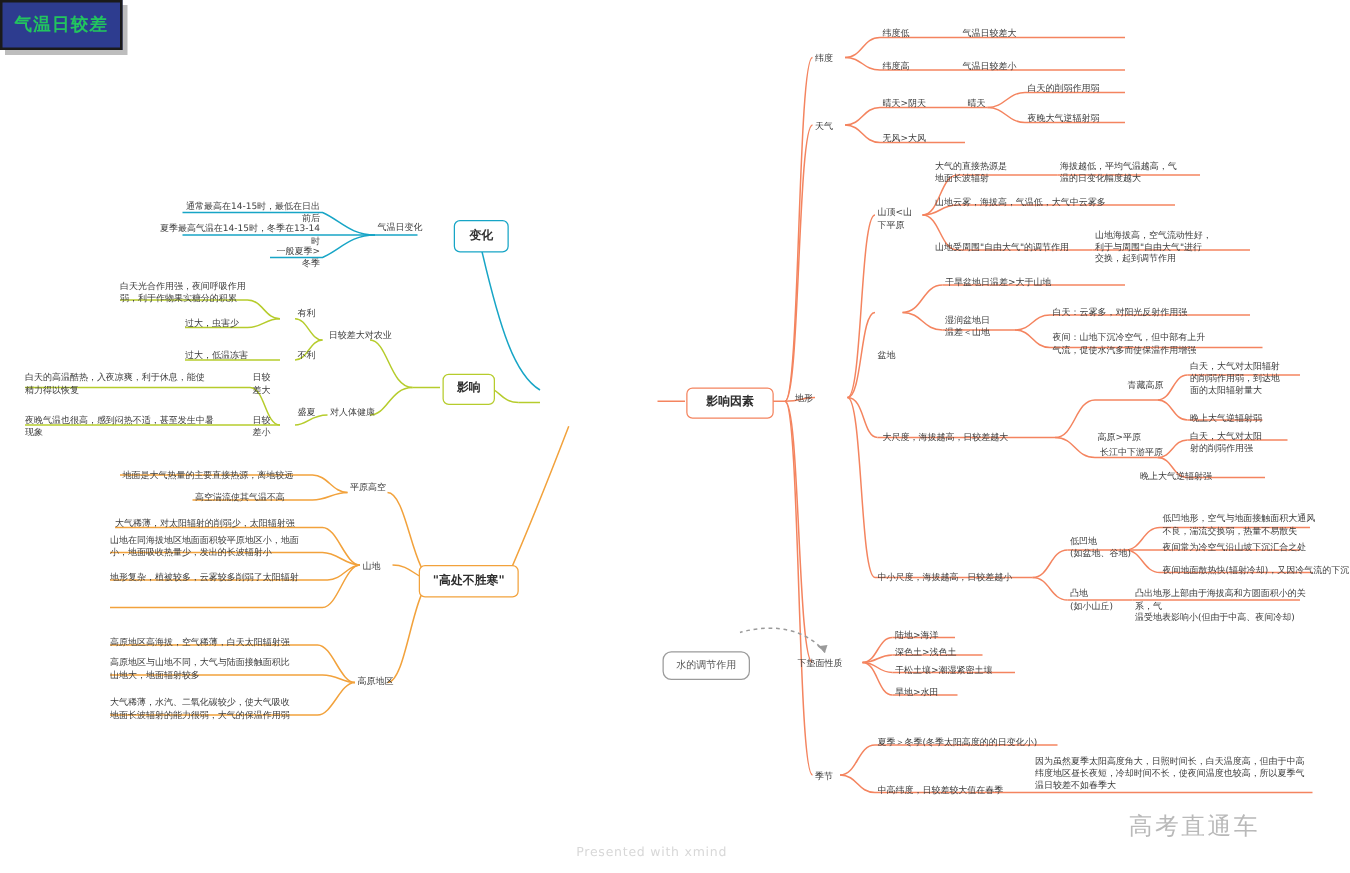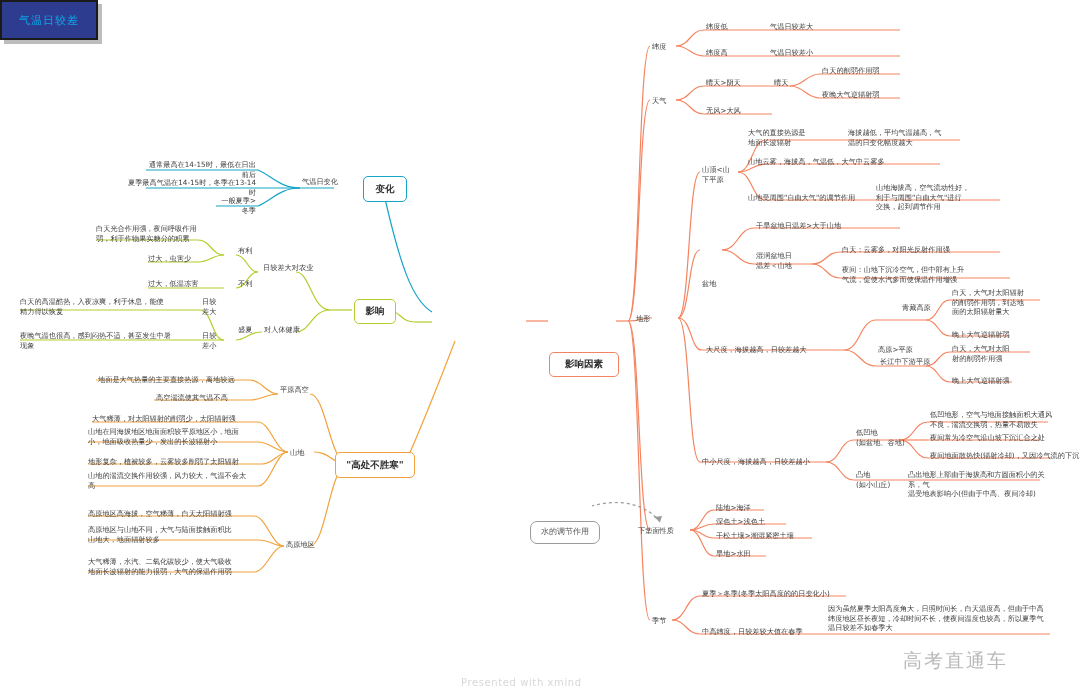"气温日较差" .root { color: #0ea5e9 -> #22c55e; font-size: 11px -> 14px; font-weight: normal -> bold }
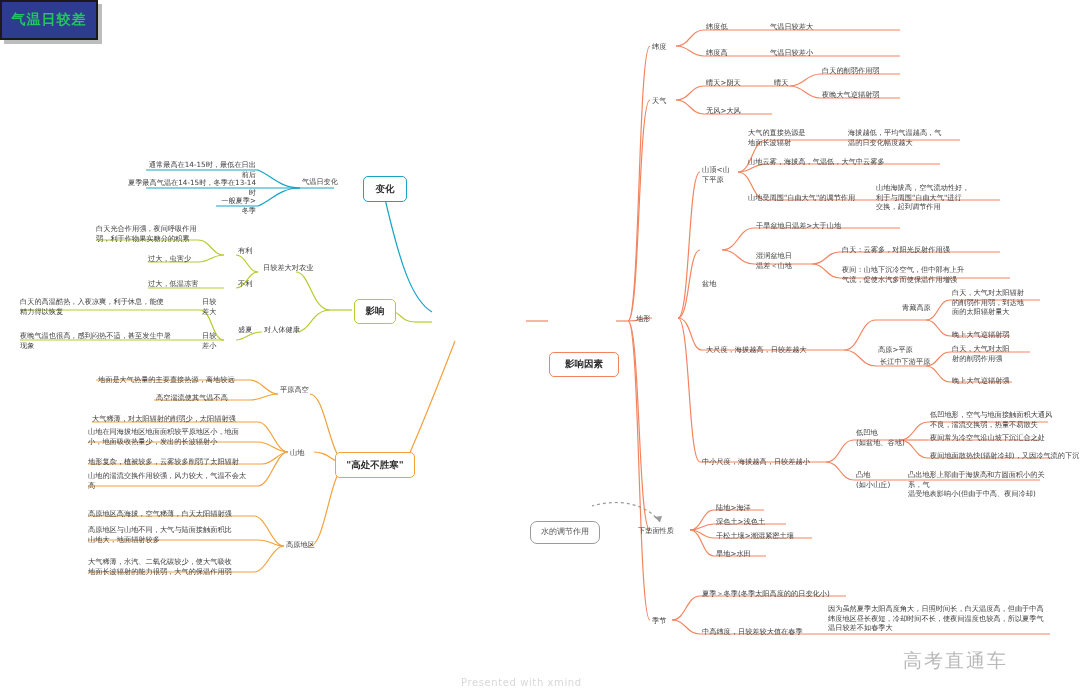"影响因素" .bb-factor { margin-top: 42px -> none }
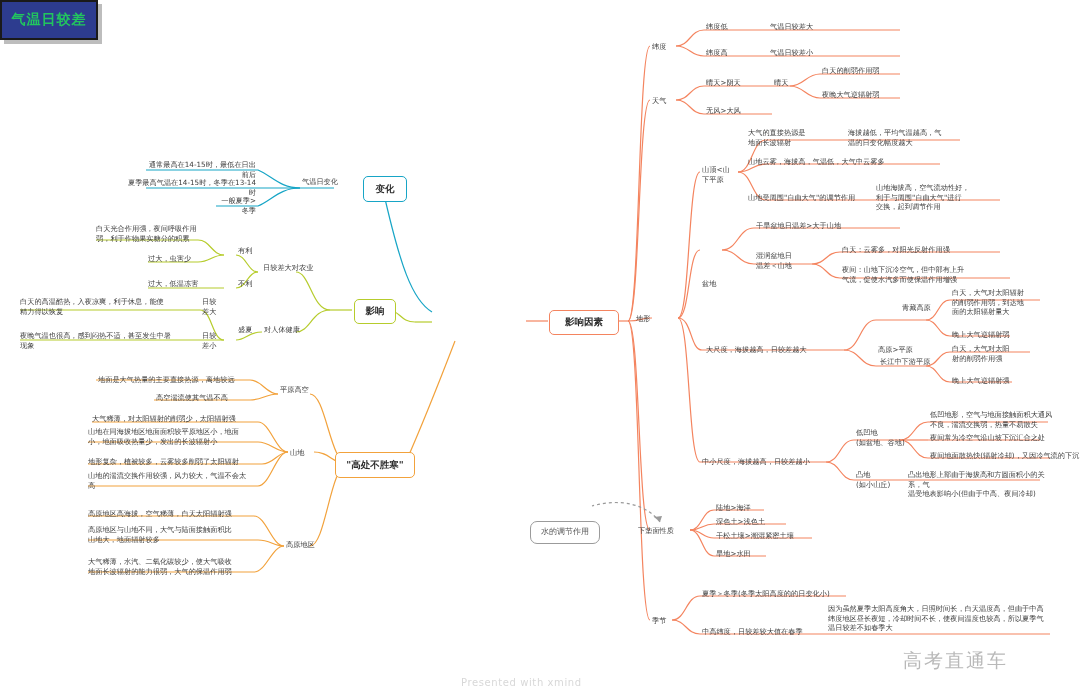"晚上大气逆辐射强" div.node { left: 952px -> 912px }
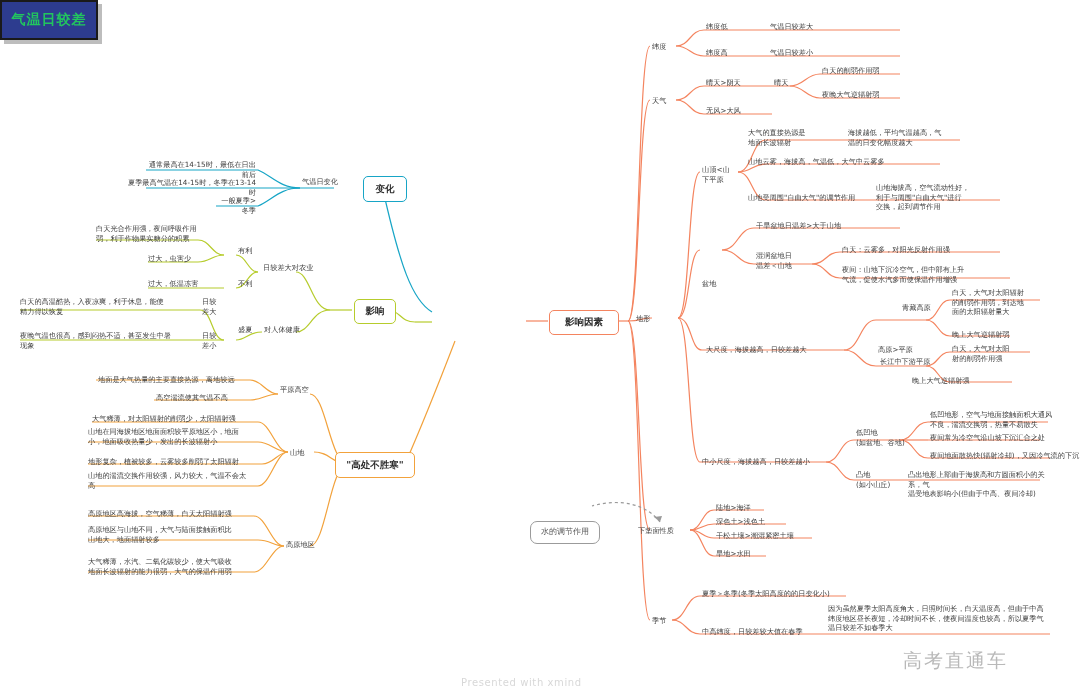"山地的湍流交换作用较强，风力较大，气温不会太" div.node { html: <div>山地的湍流交换作用较强，风力较大，气温不会太 高</div> -> none }
